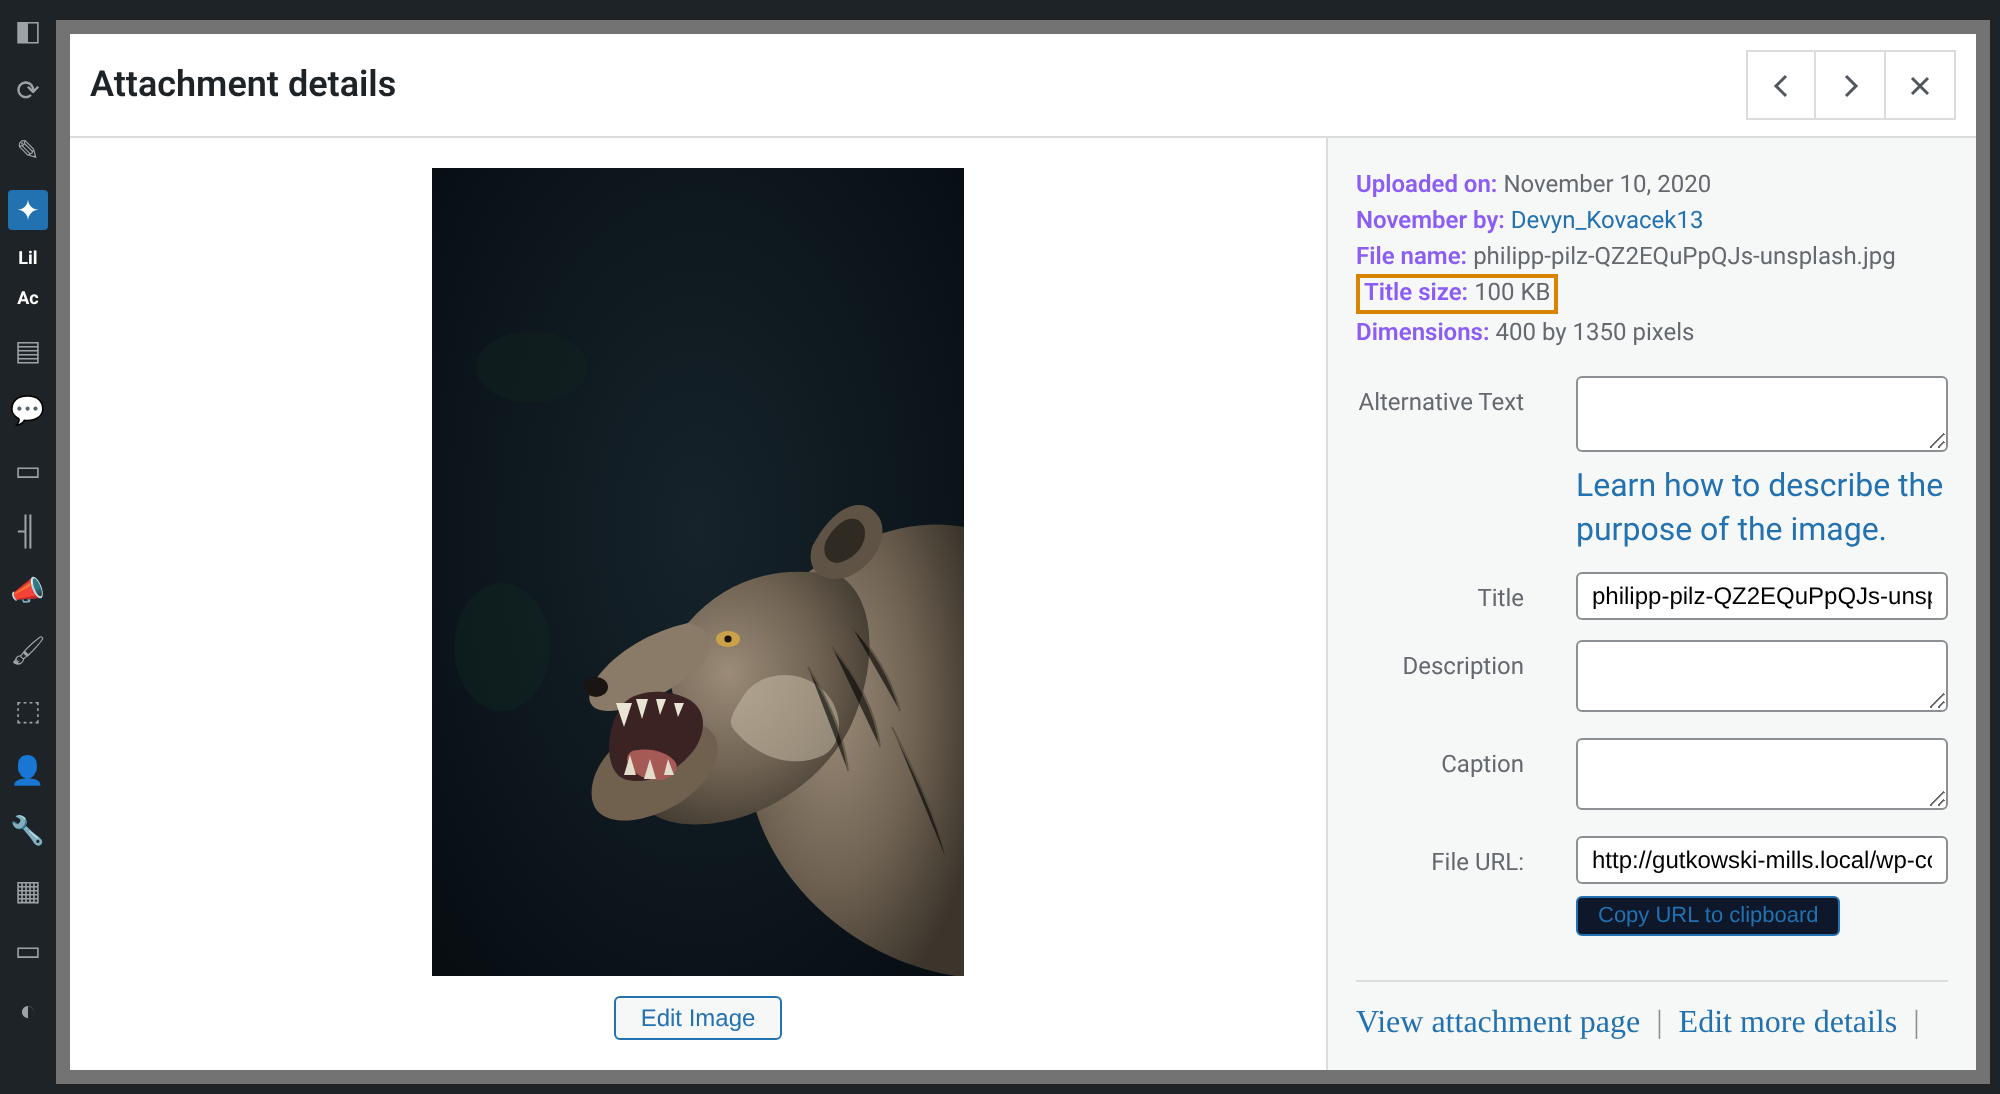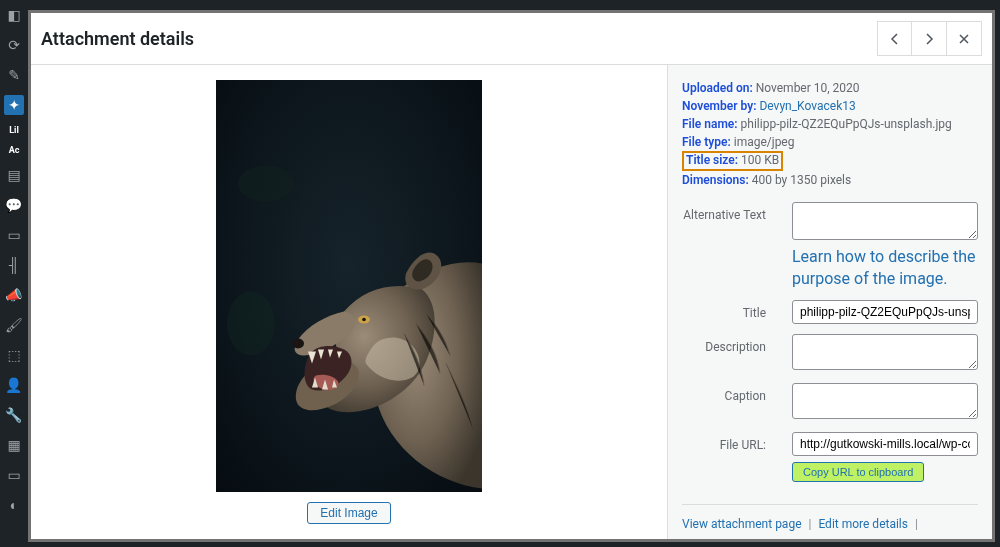"Attachment details" .modal-overlay { border: 3px solid #737373 -> 7px solid #737373 }
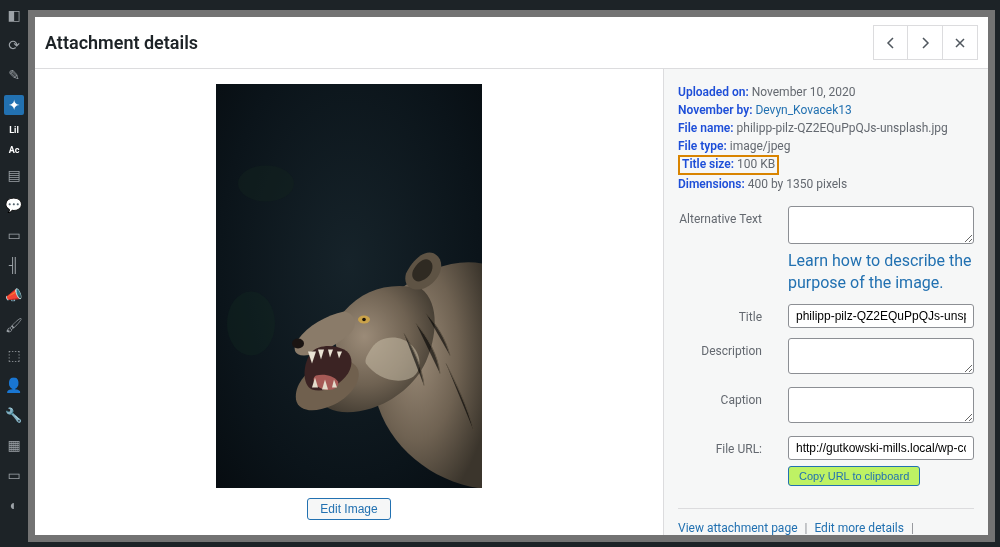"Uploaded on:" .meta-block strong { color: #1d4ed8 -> #8b5cf6 }
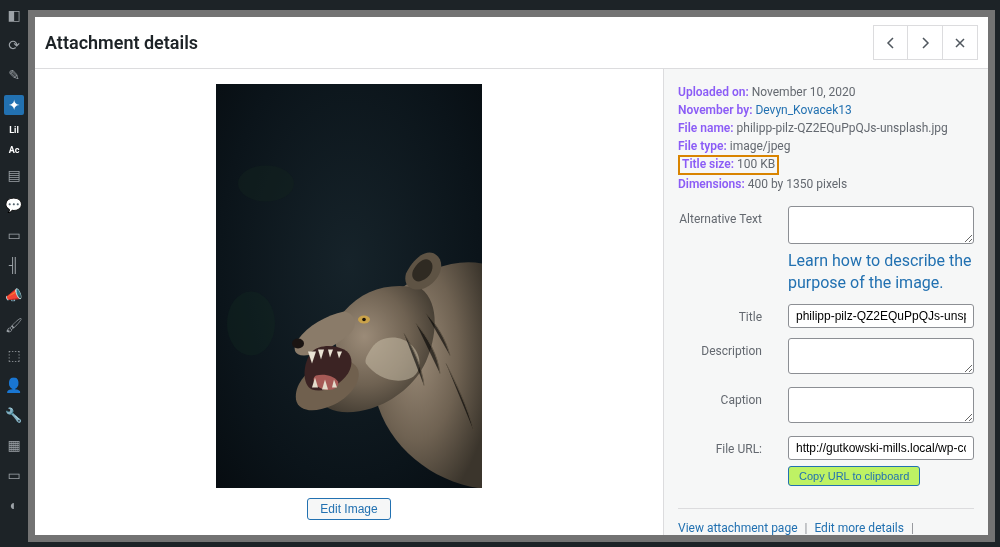"File type: image/jpeg" div { html: <div><strong>File type:</strong> <span>image/jpeg</span></div> -> none }
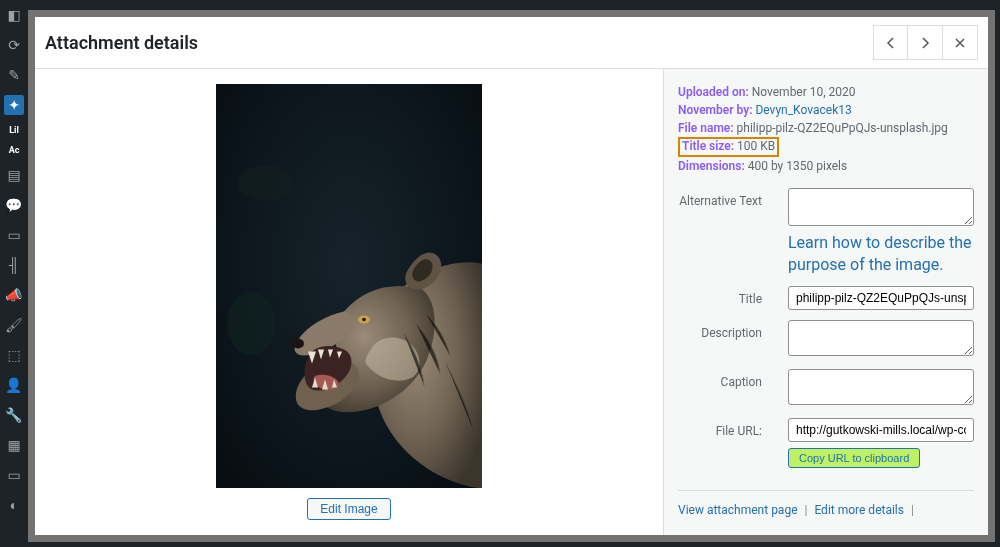"Copy URL to clipboard" .copy-btn { background: #bef264 -> #0f172a }
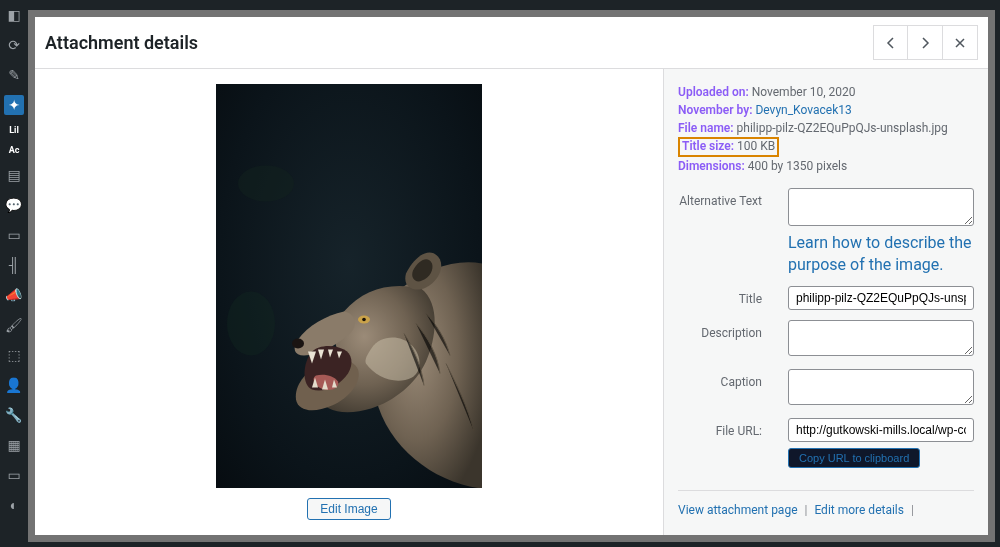"View attachment page | Edit" .actions-block { font-family: none -> Liberation Serif, serif; font-size: 12px -> 16px }
